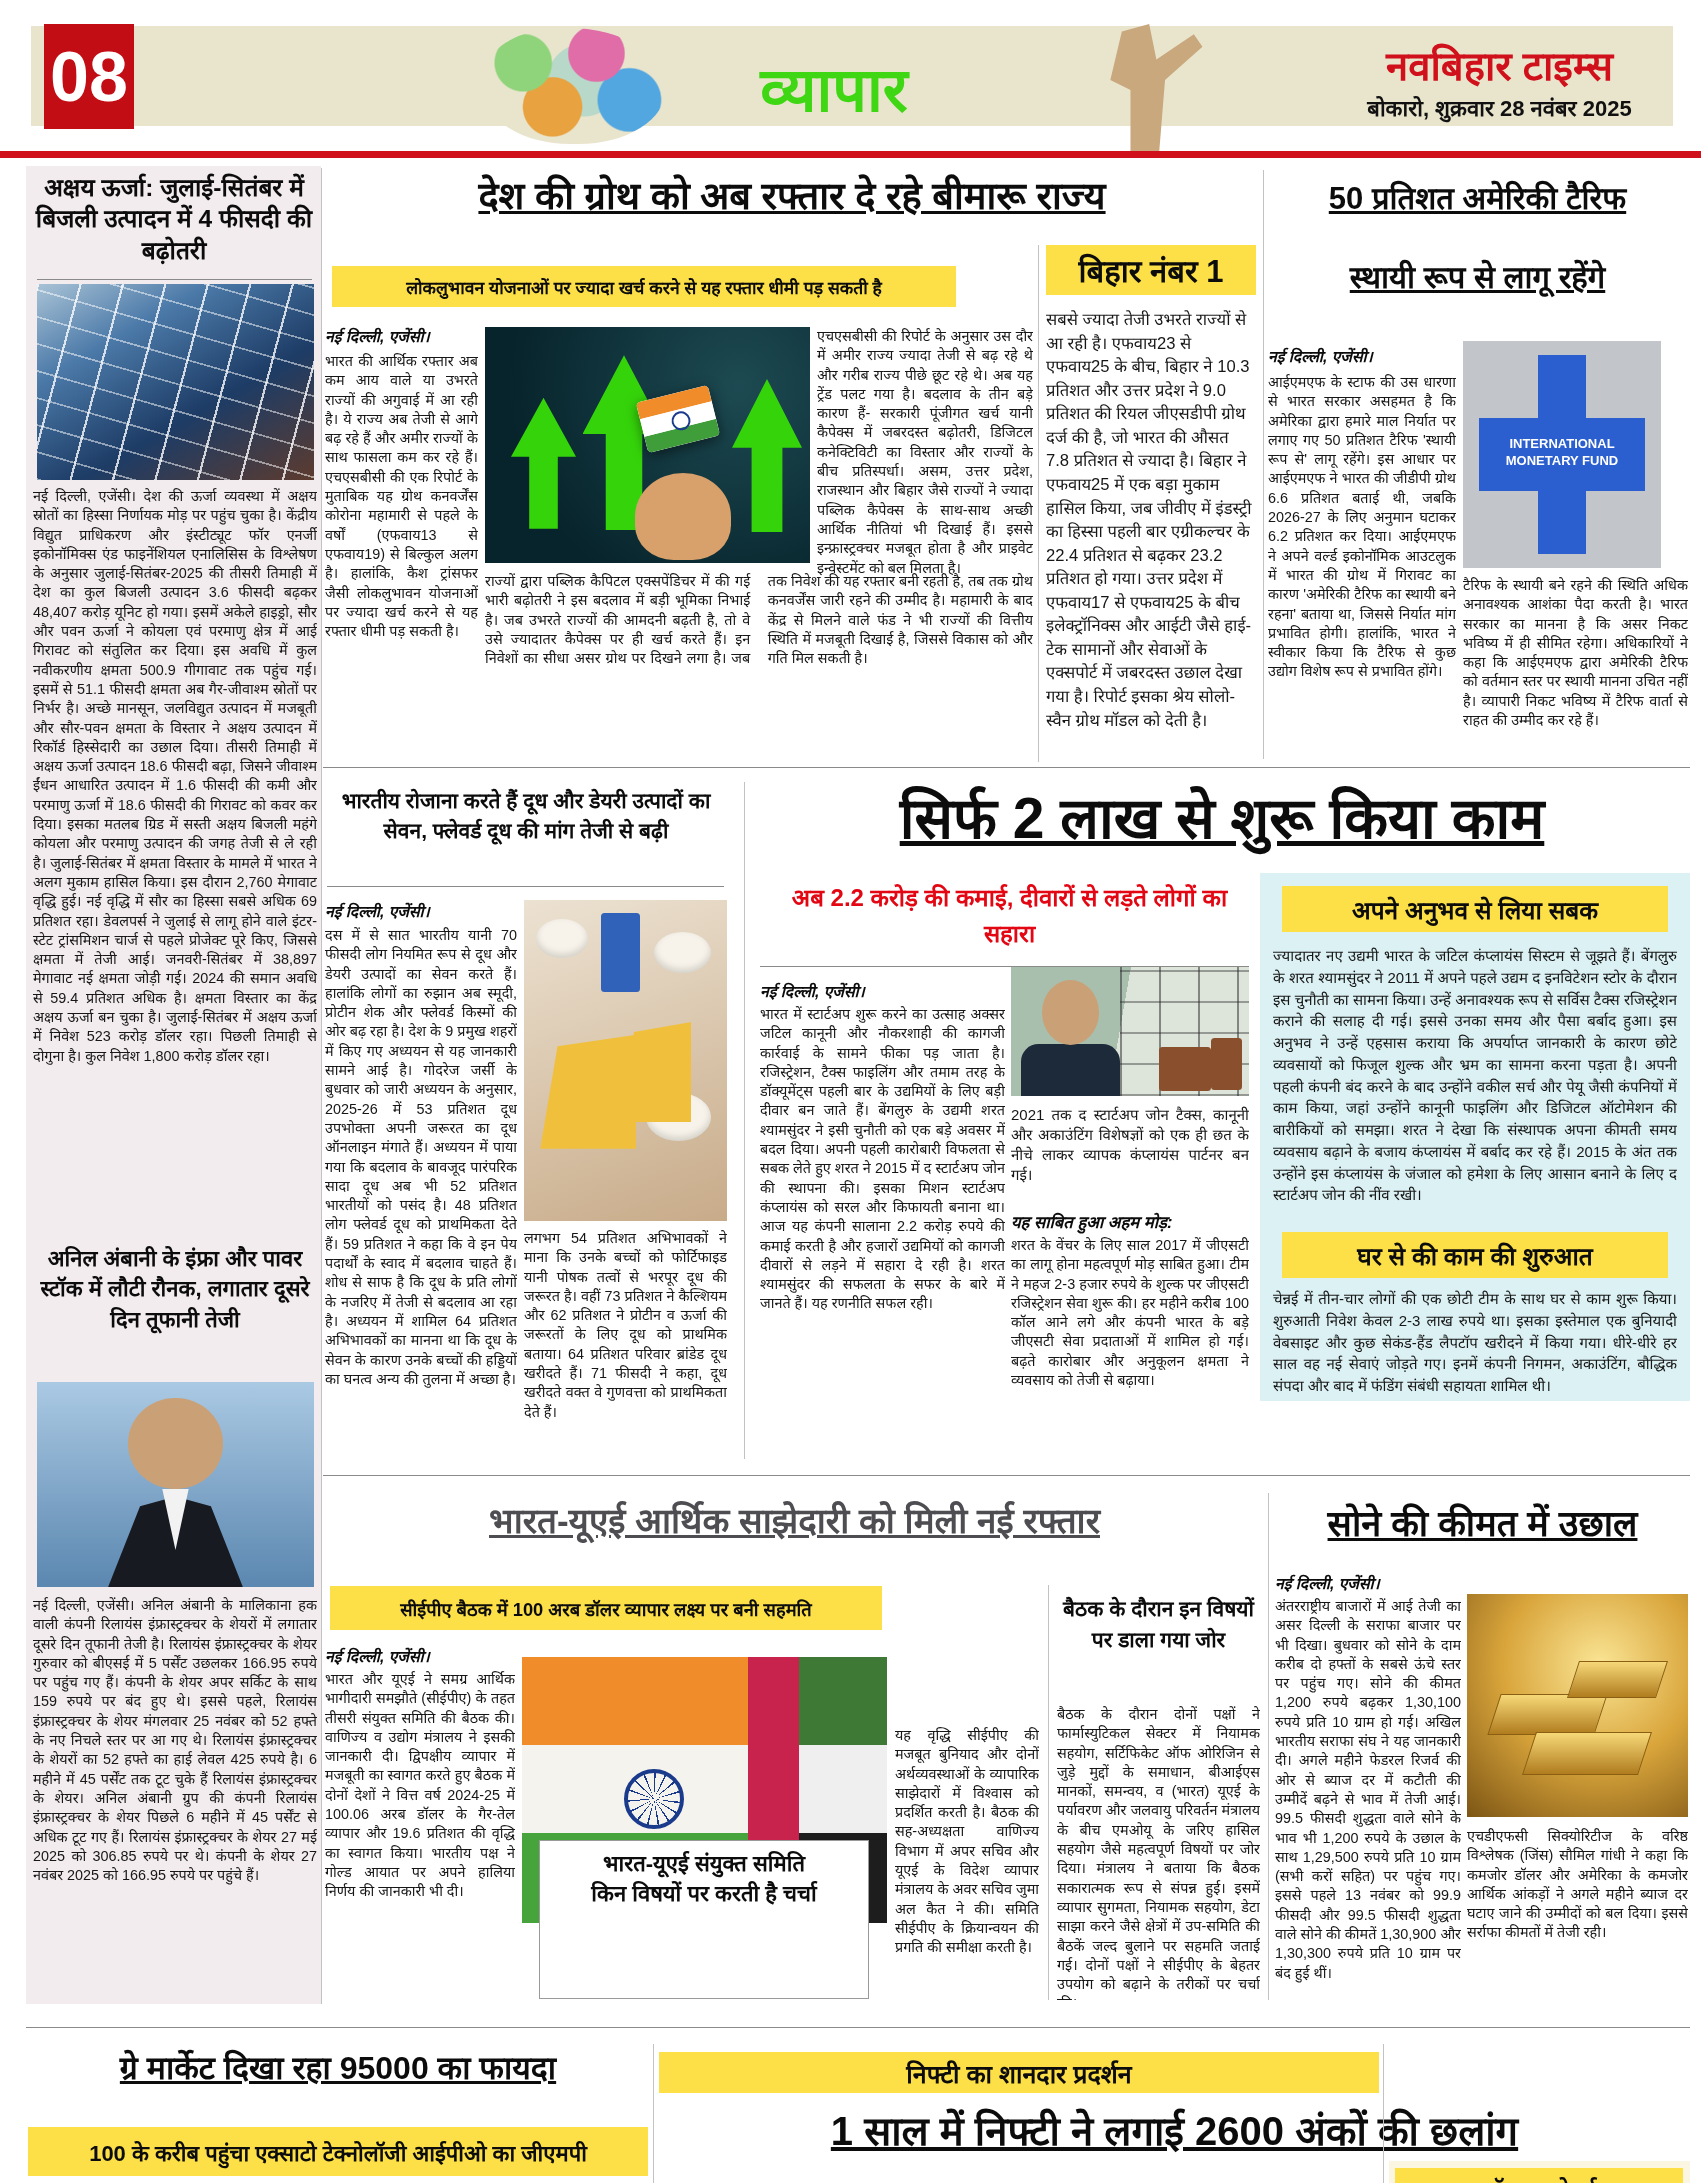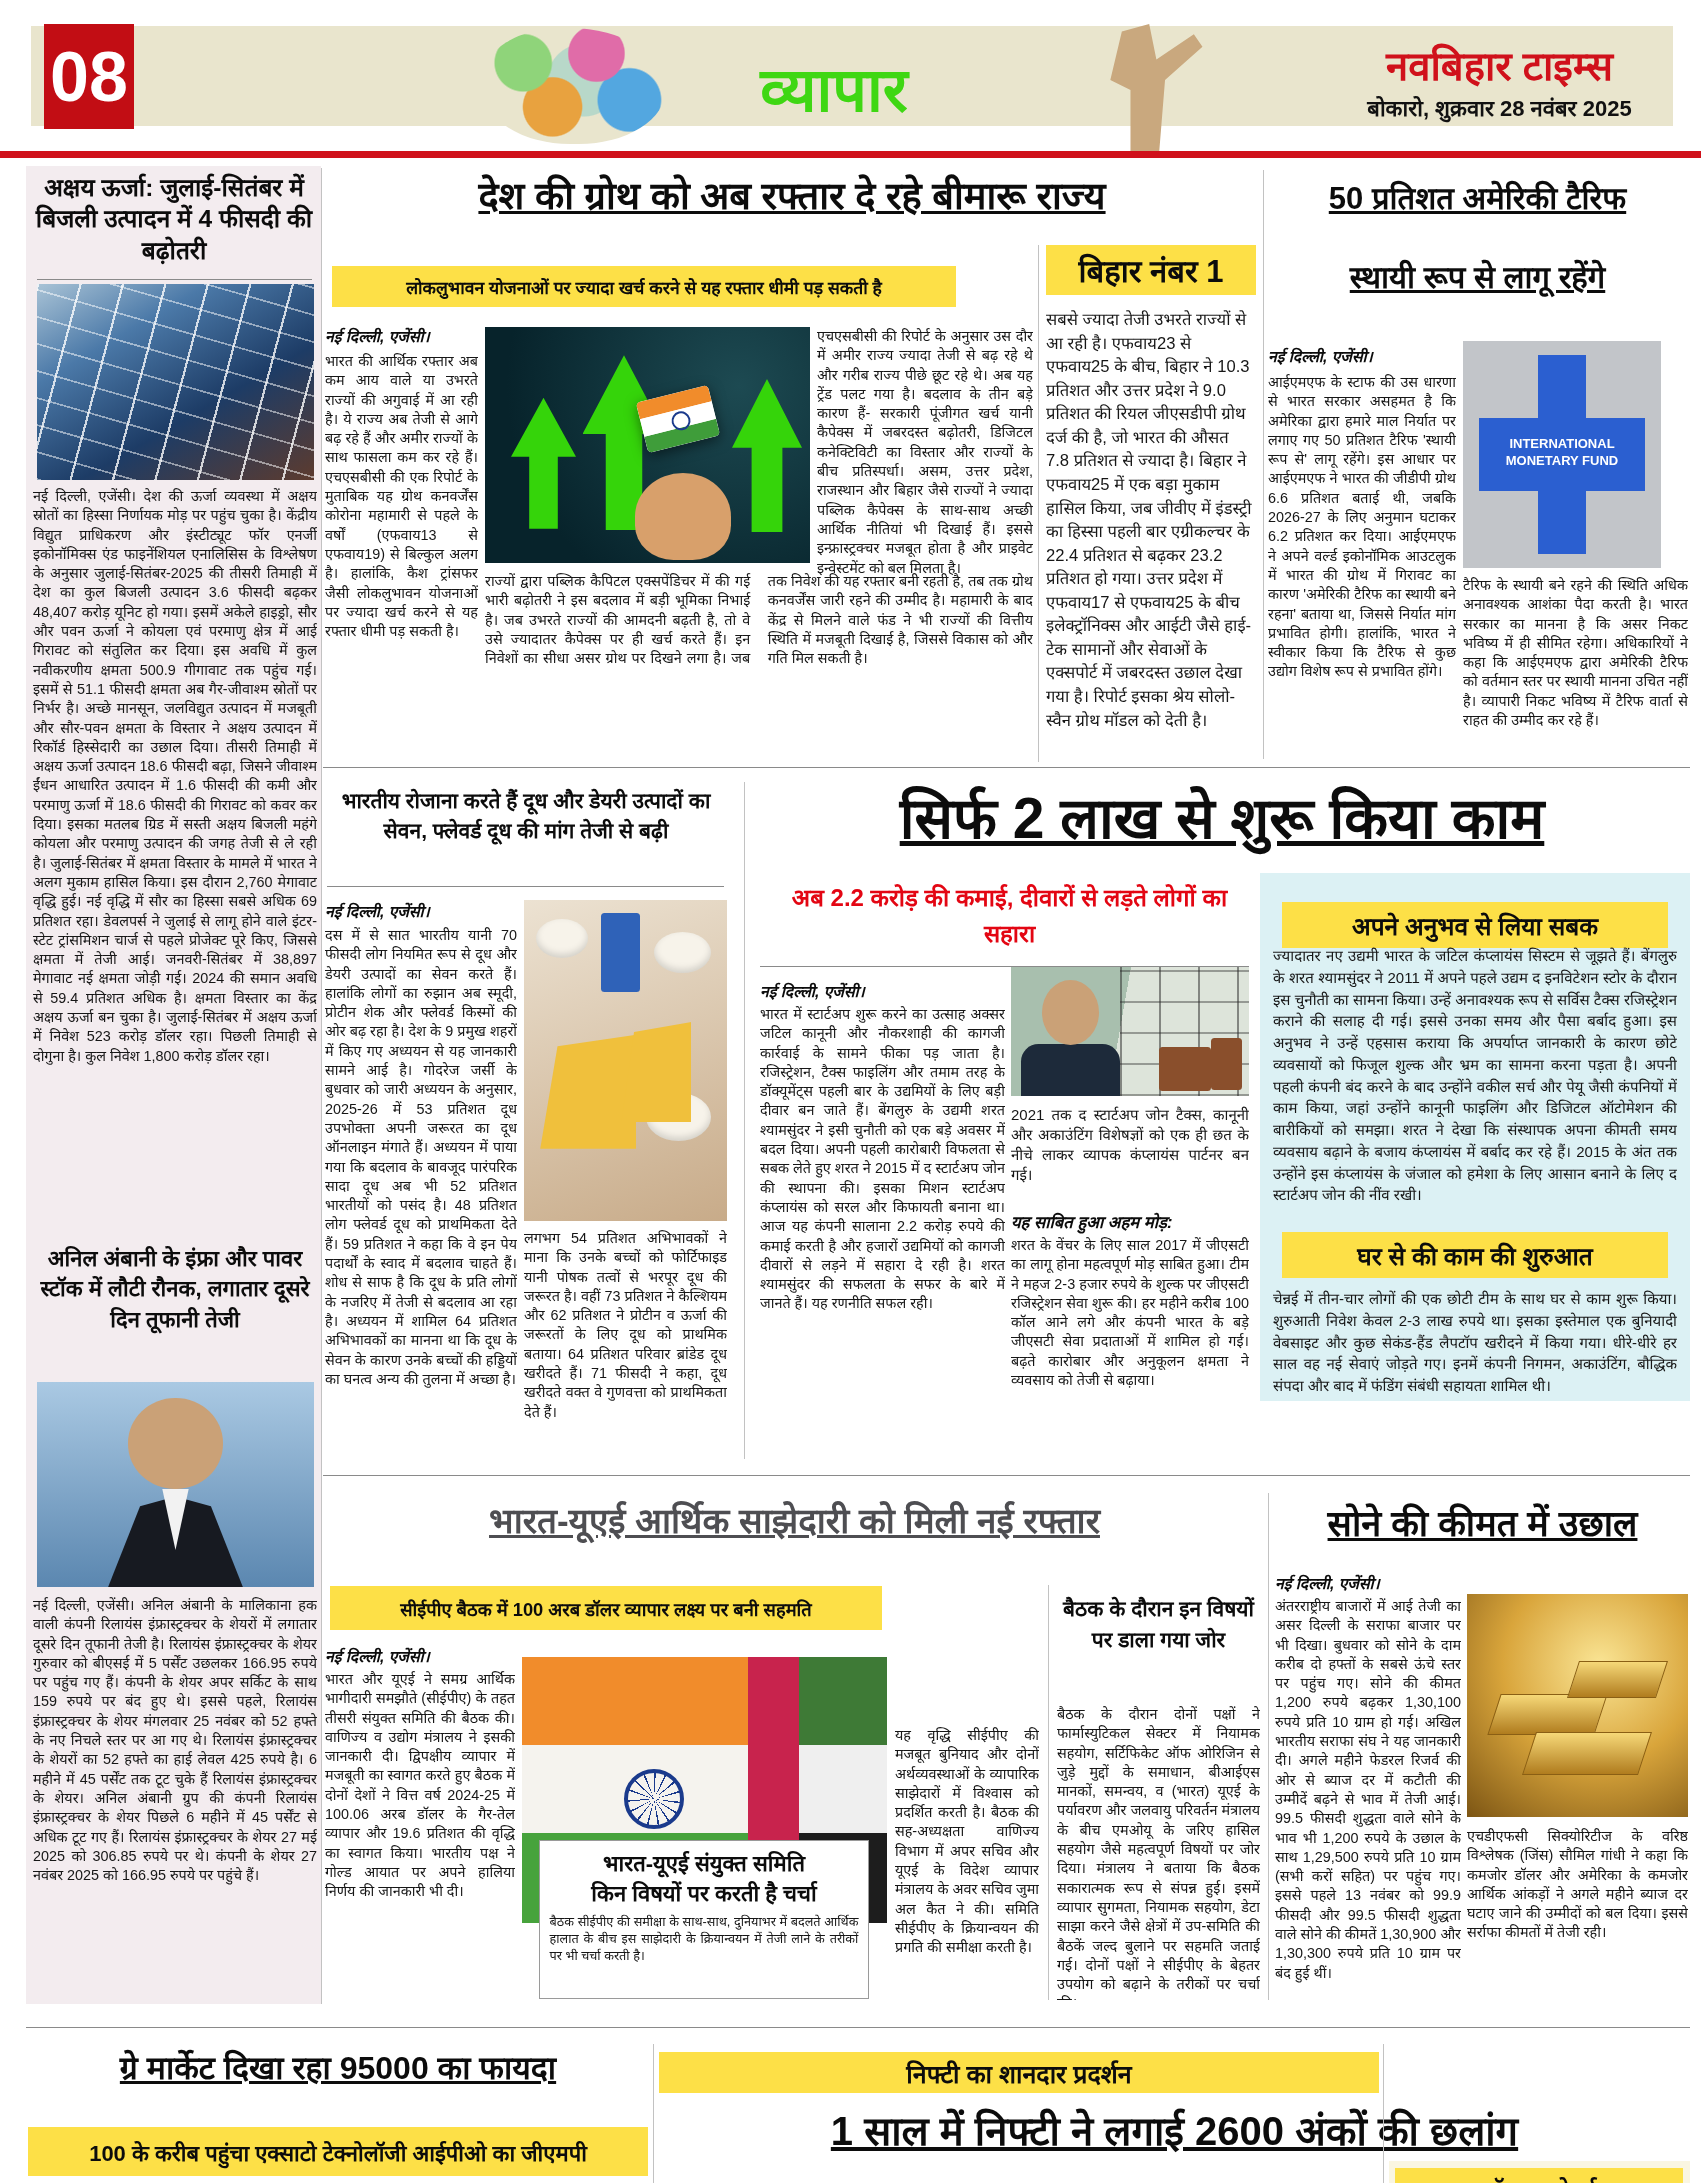"अपने अनुभव से लिया सबक" div.abs { margin-top: 16px -> none }
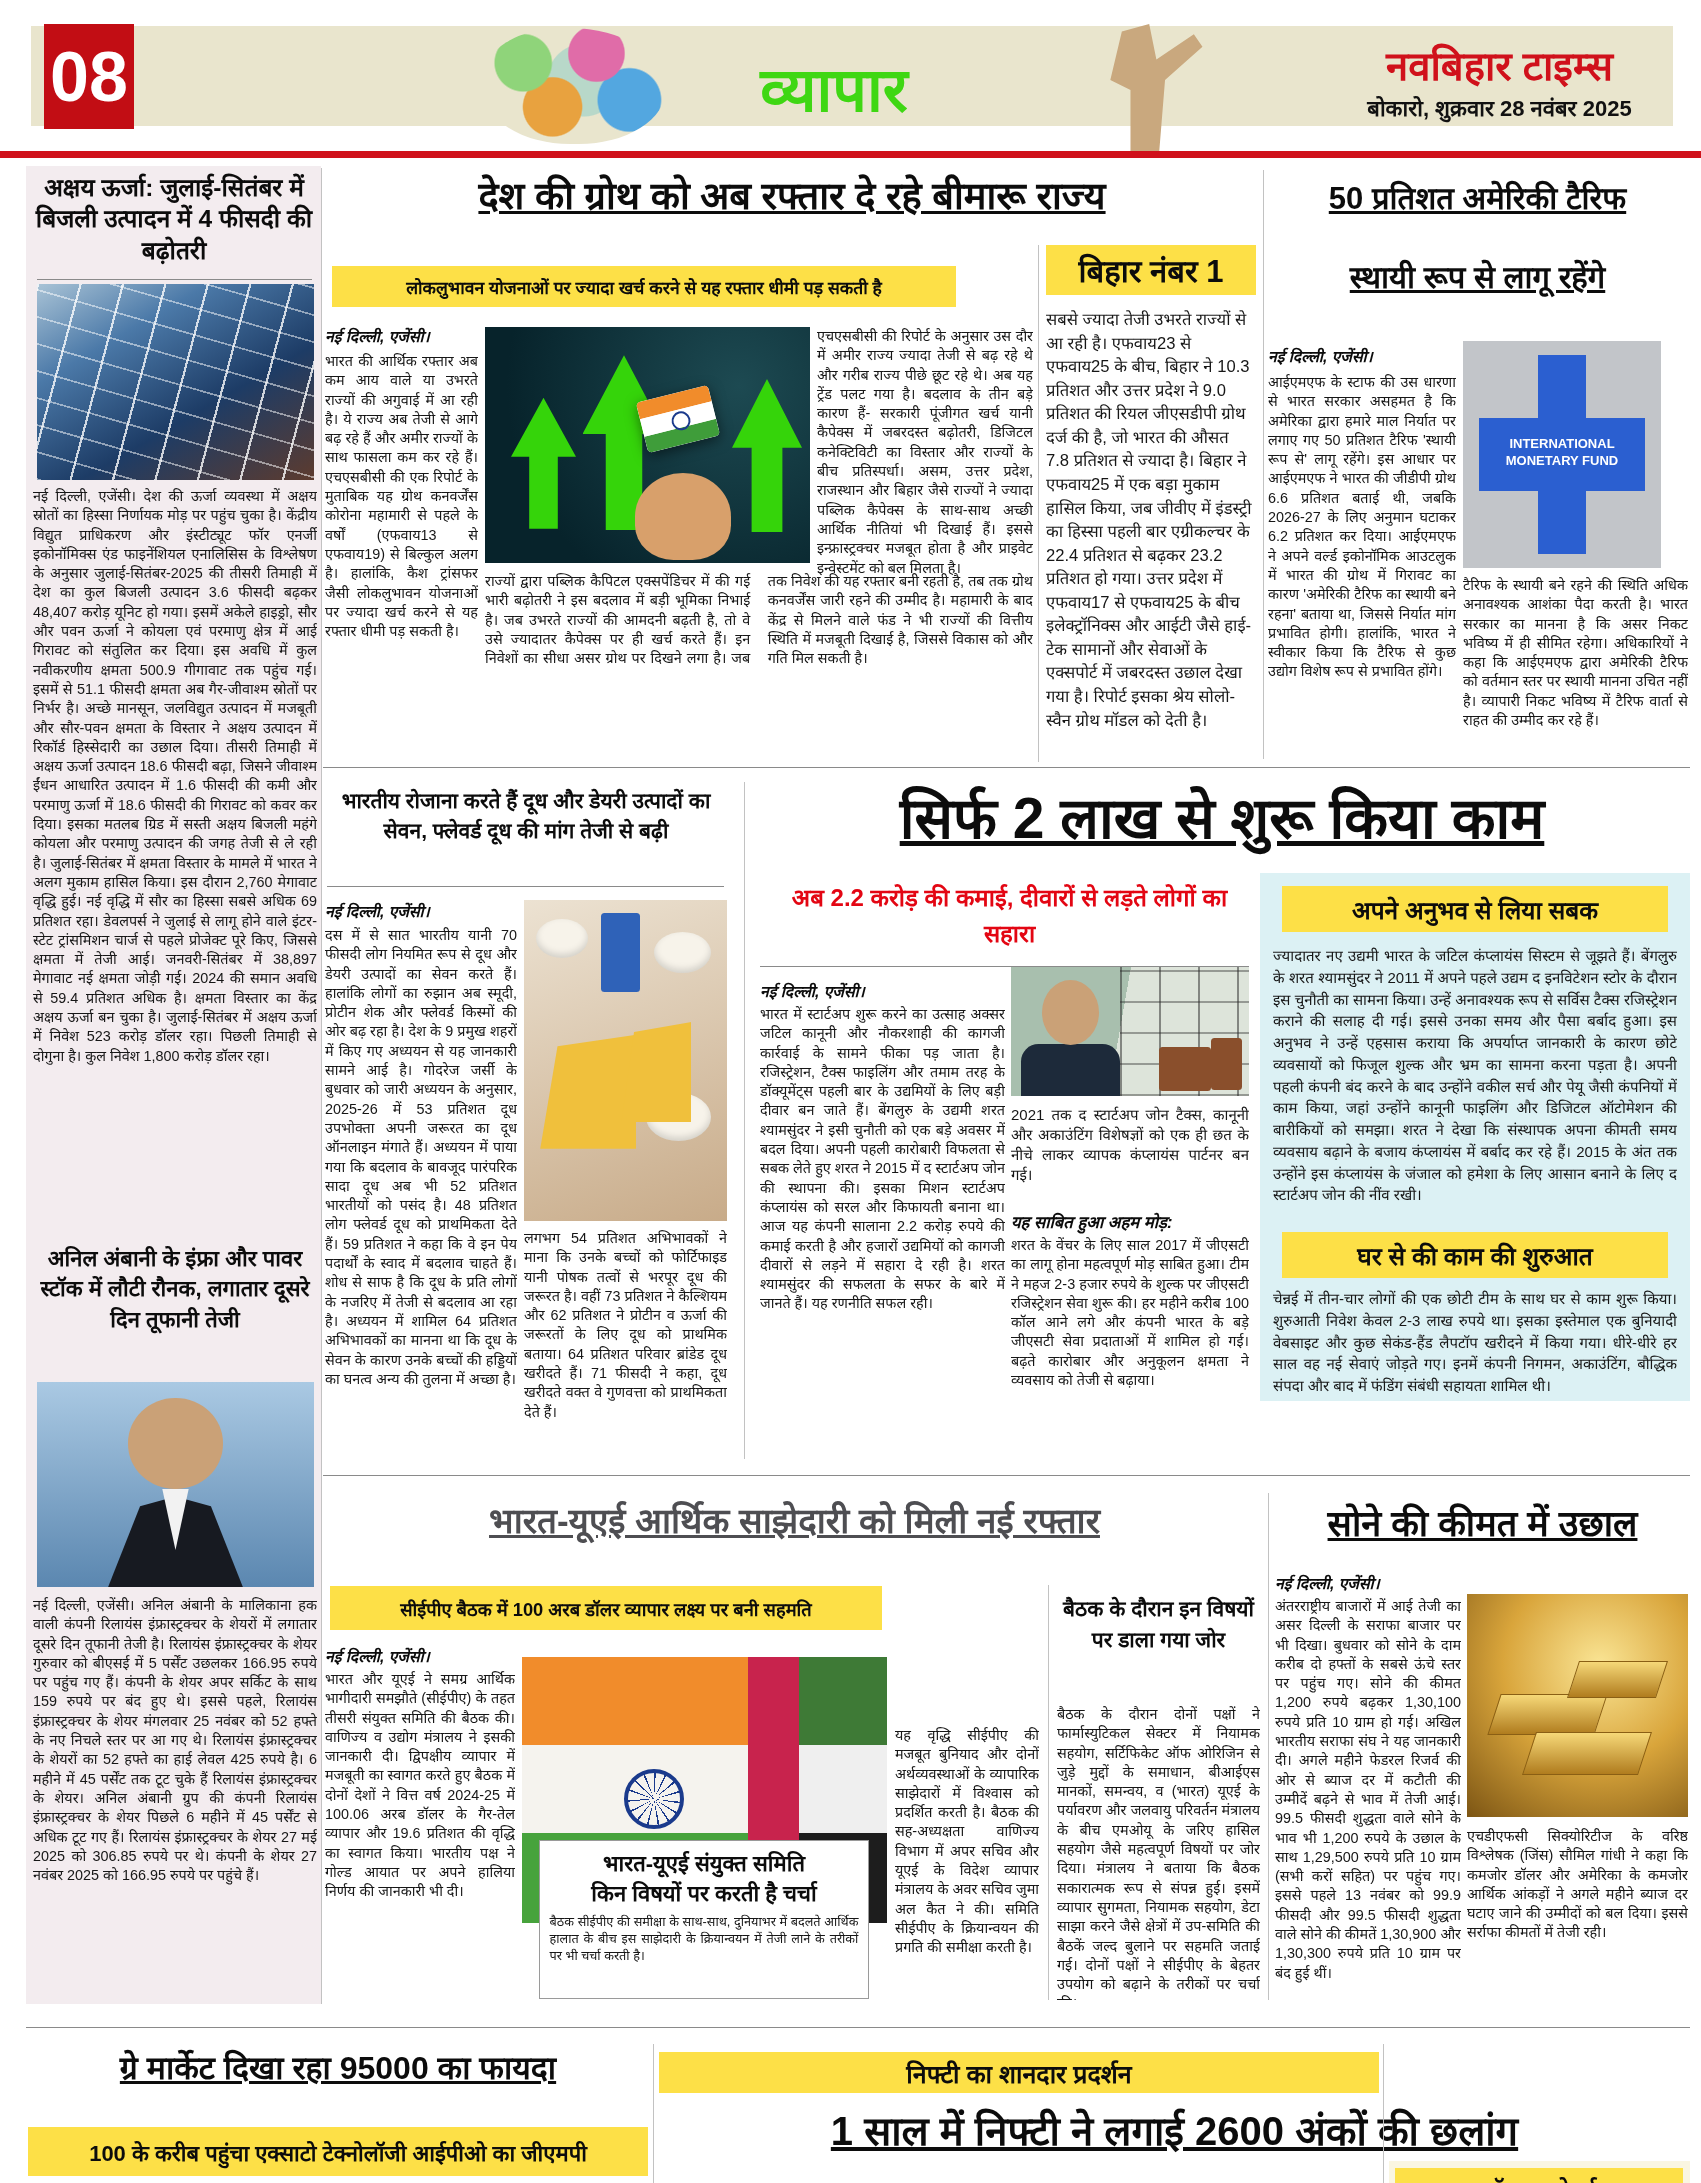"बैठक सीईपीए की समीक्षा के" div.body-text { html: <div>बैठक सीईपीए की समीक्षा के साथ-साथ, दुनियाभर में बदलते आर्थिक हालात के बीच इस साझेदारी के क्रियान्वयन में तेजी लाने के तरीकों पर भी चर्चा करती है।</div> -> none }
